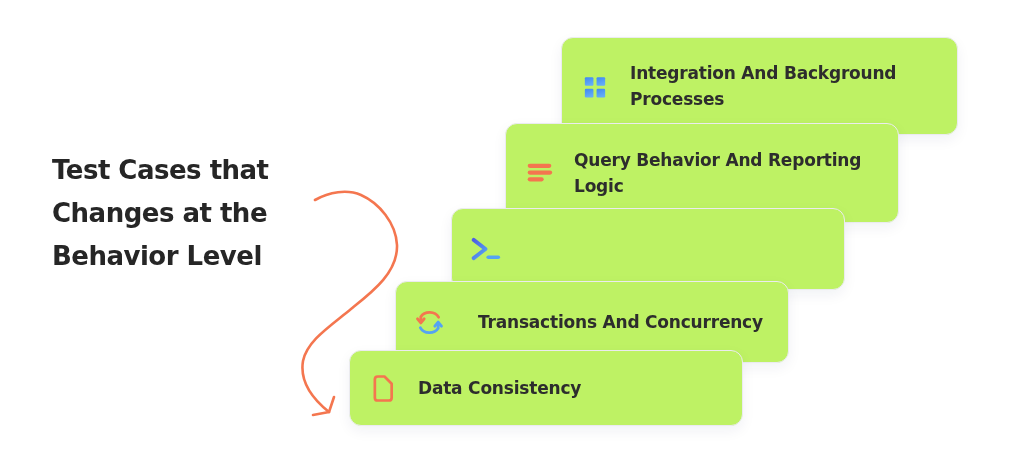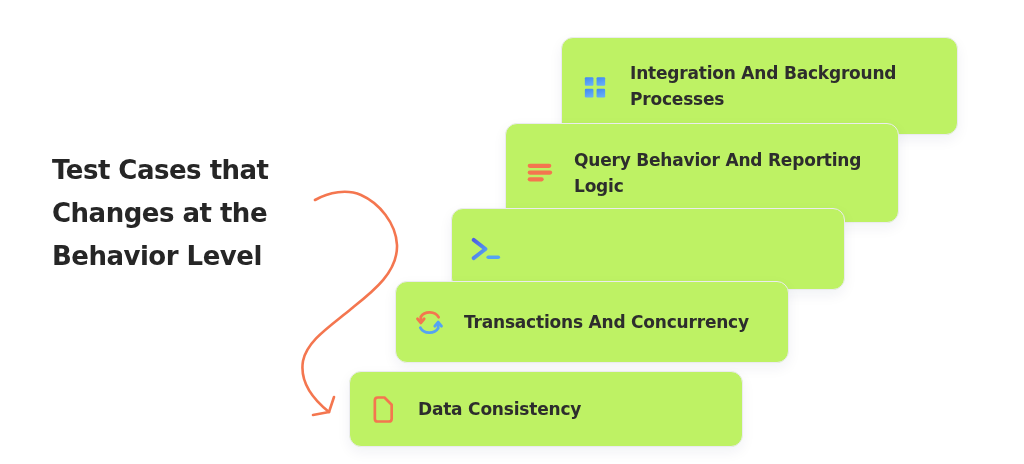"Transactions And Concurrency" .card-3 { gap: none -> 14px }
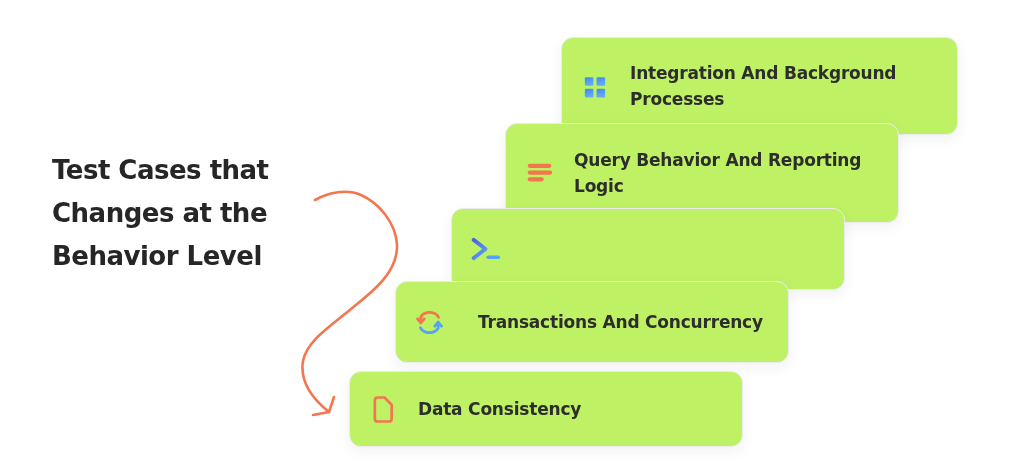"Data Consistency" .card-4 { top: 371px -> 350px }
